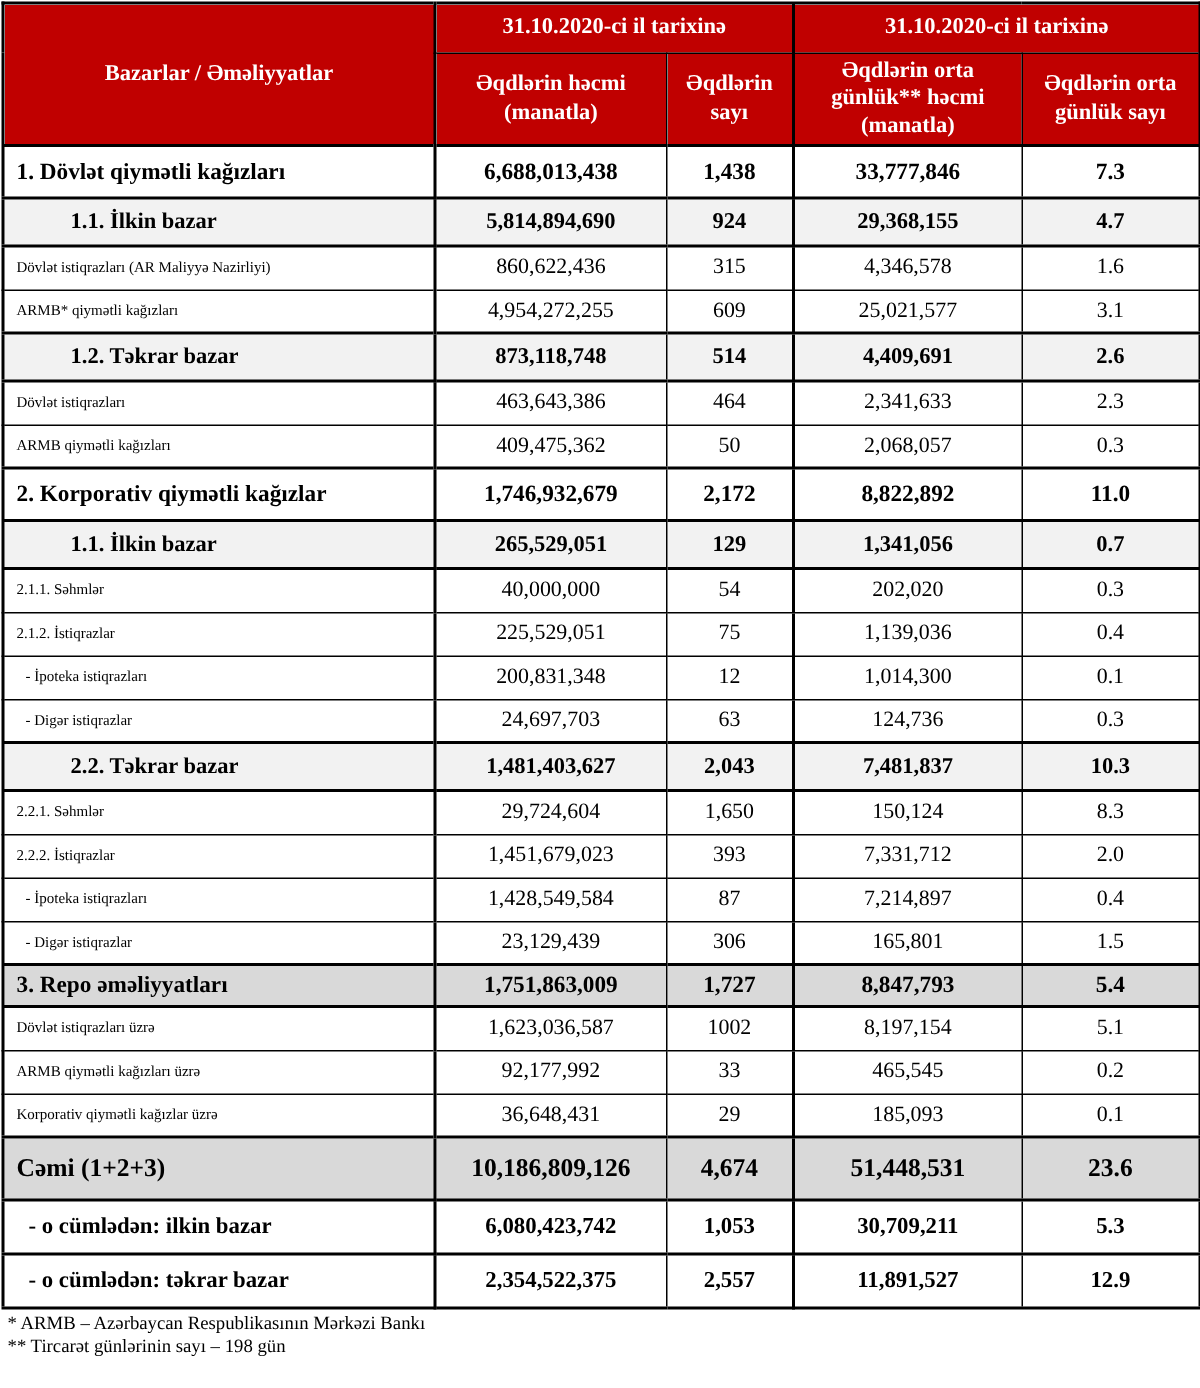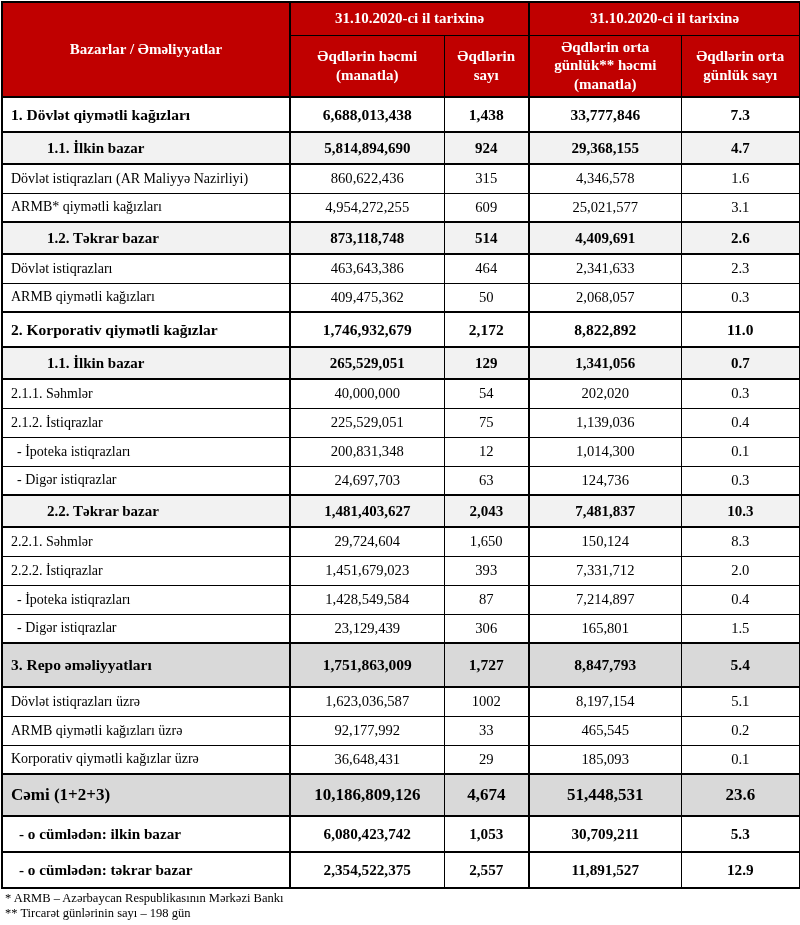"Dövlət istiqrazları (AR Maliyyə" td.lbl { font-size: 14px -> 10px }
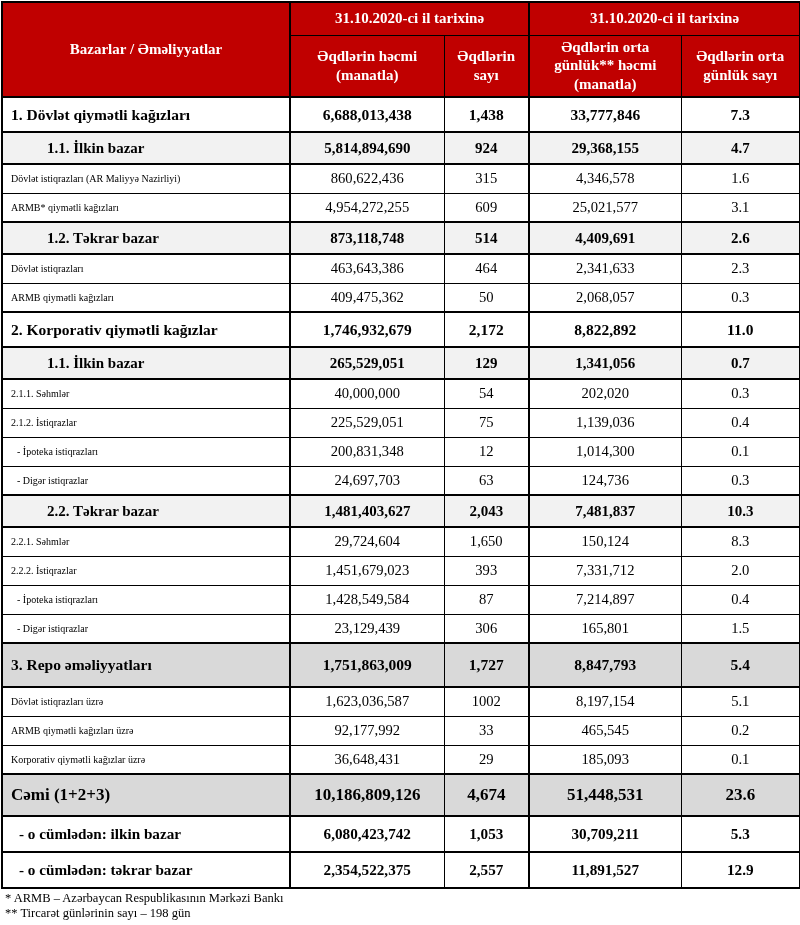"3. Repo əməliyyatları" tr.major-gray td { height: 44px -> 28px }
